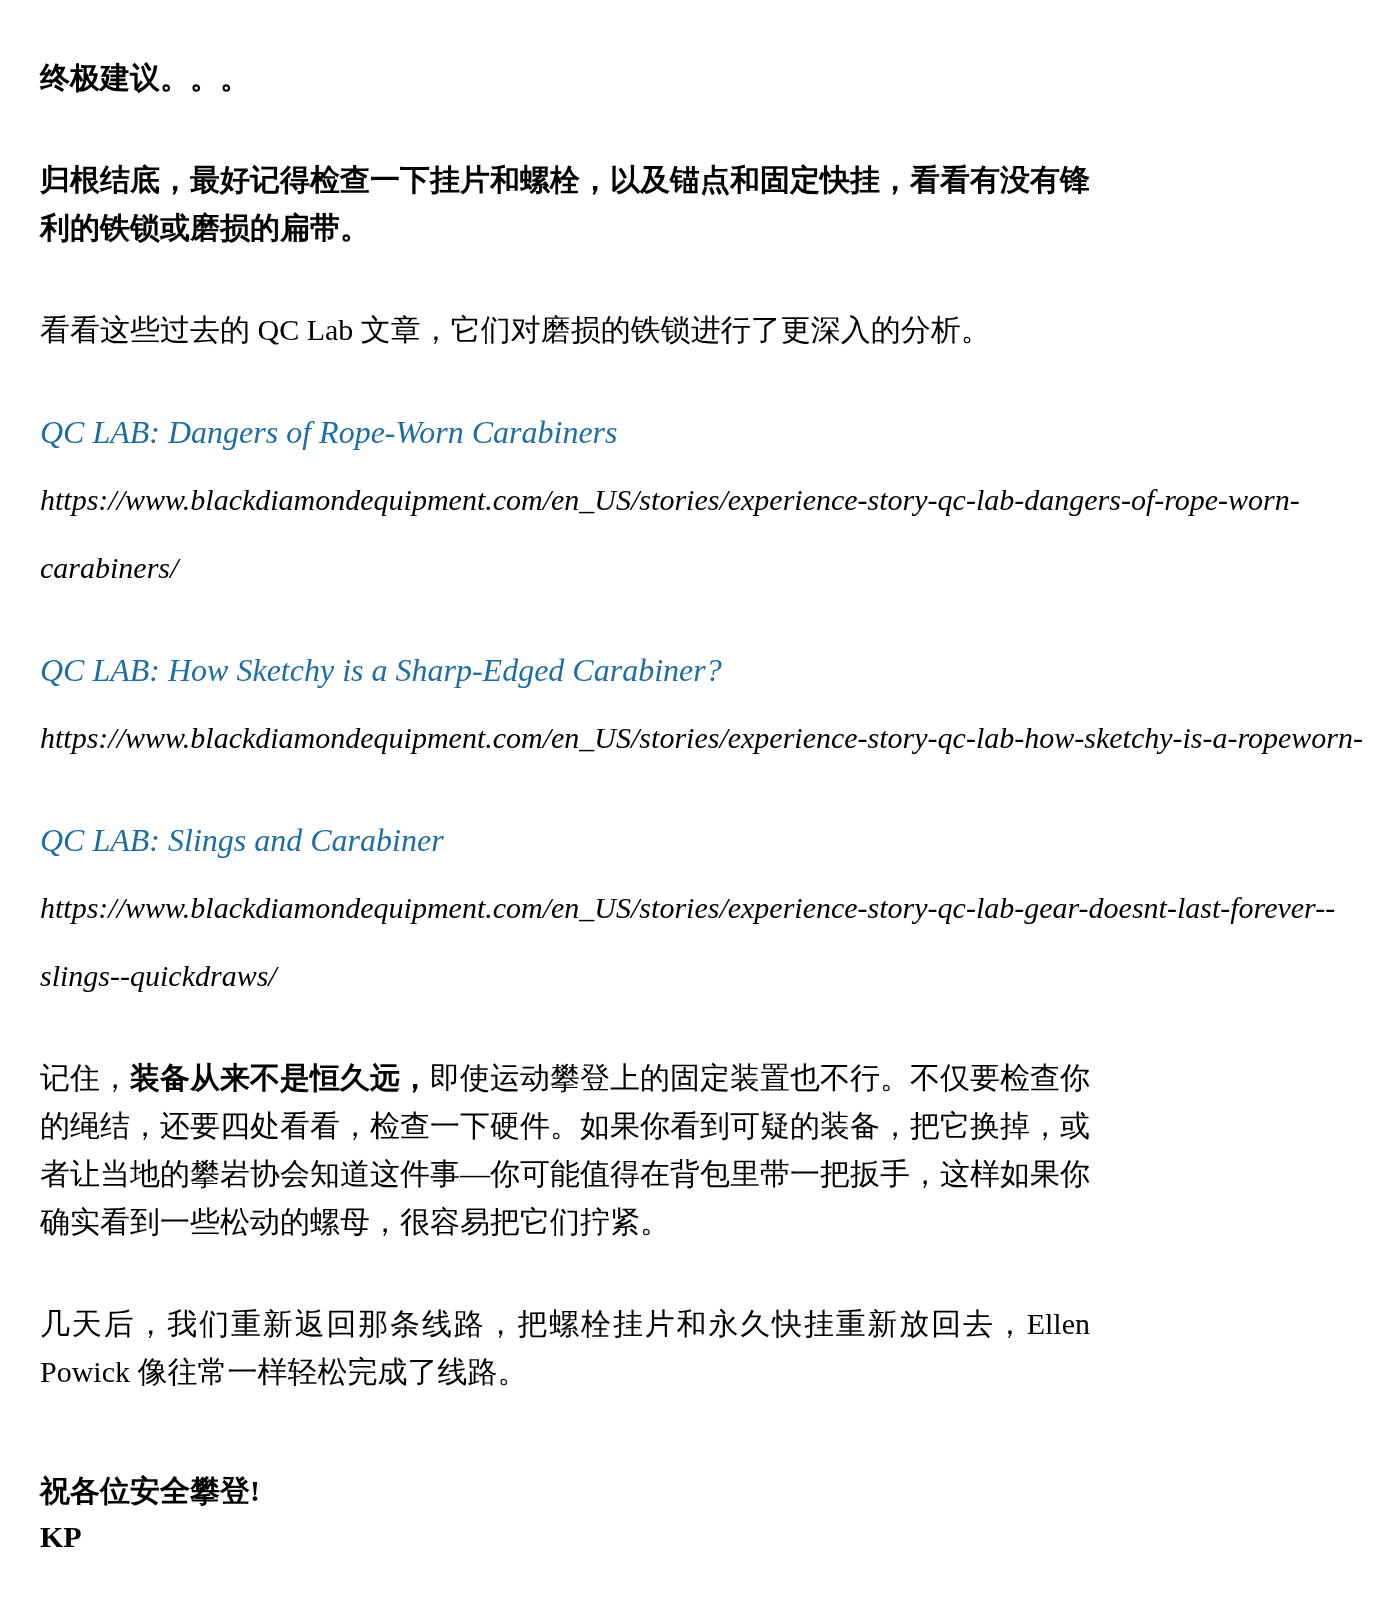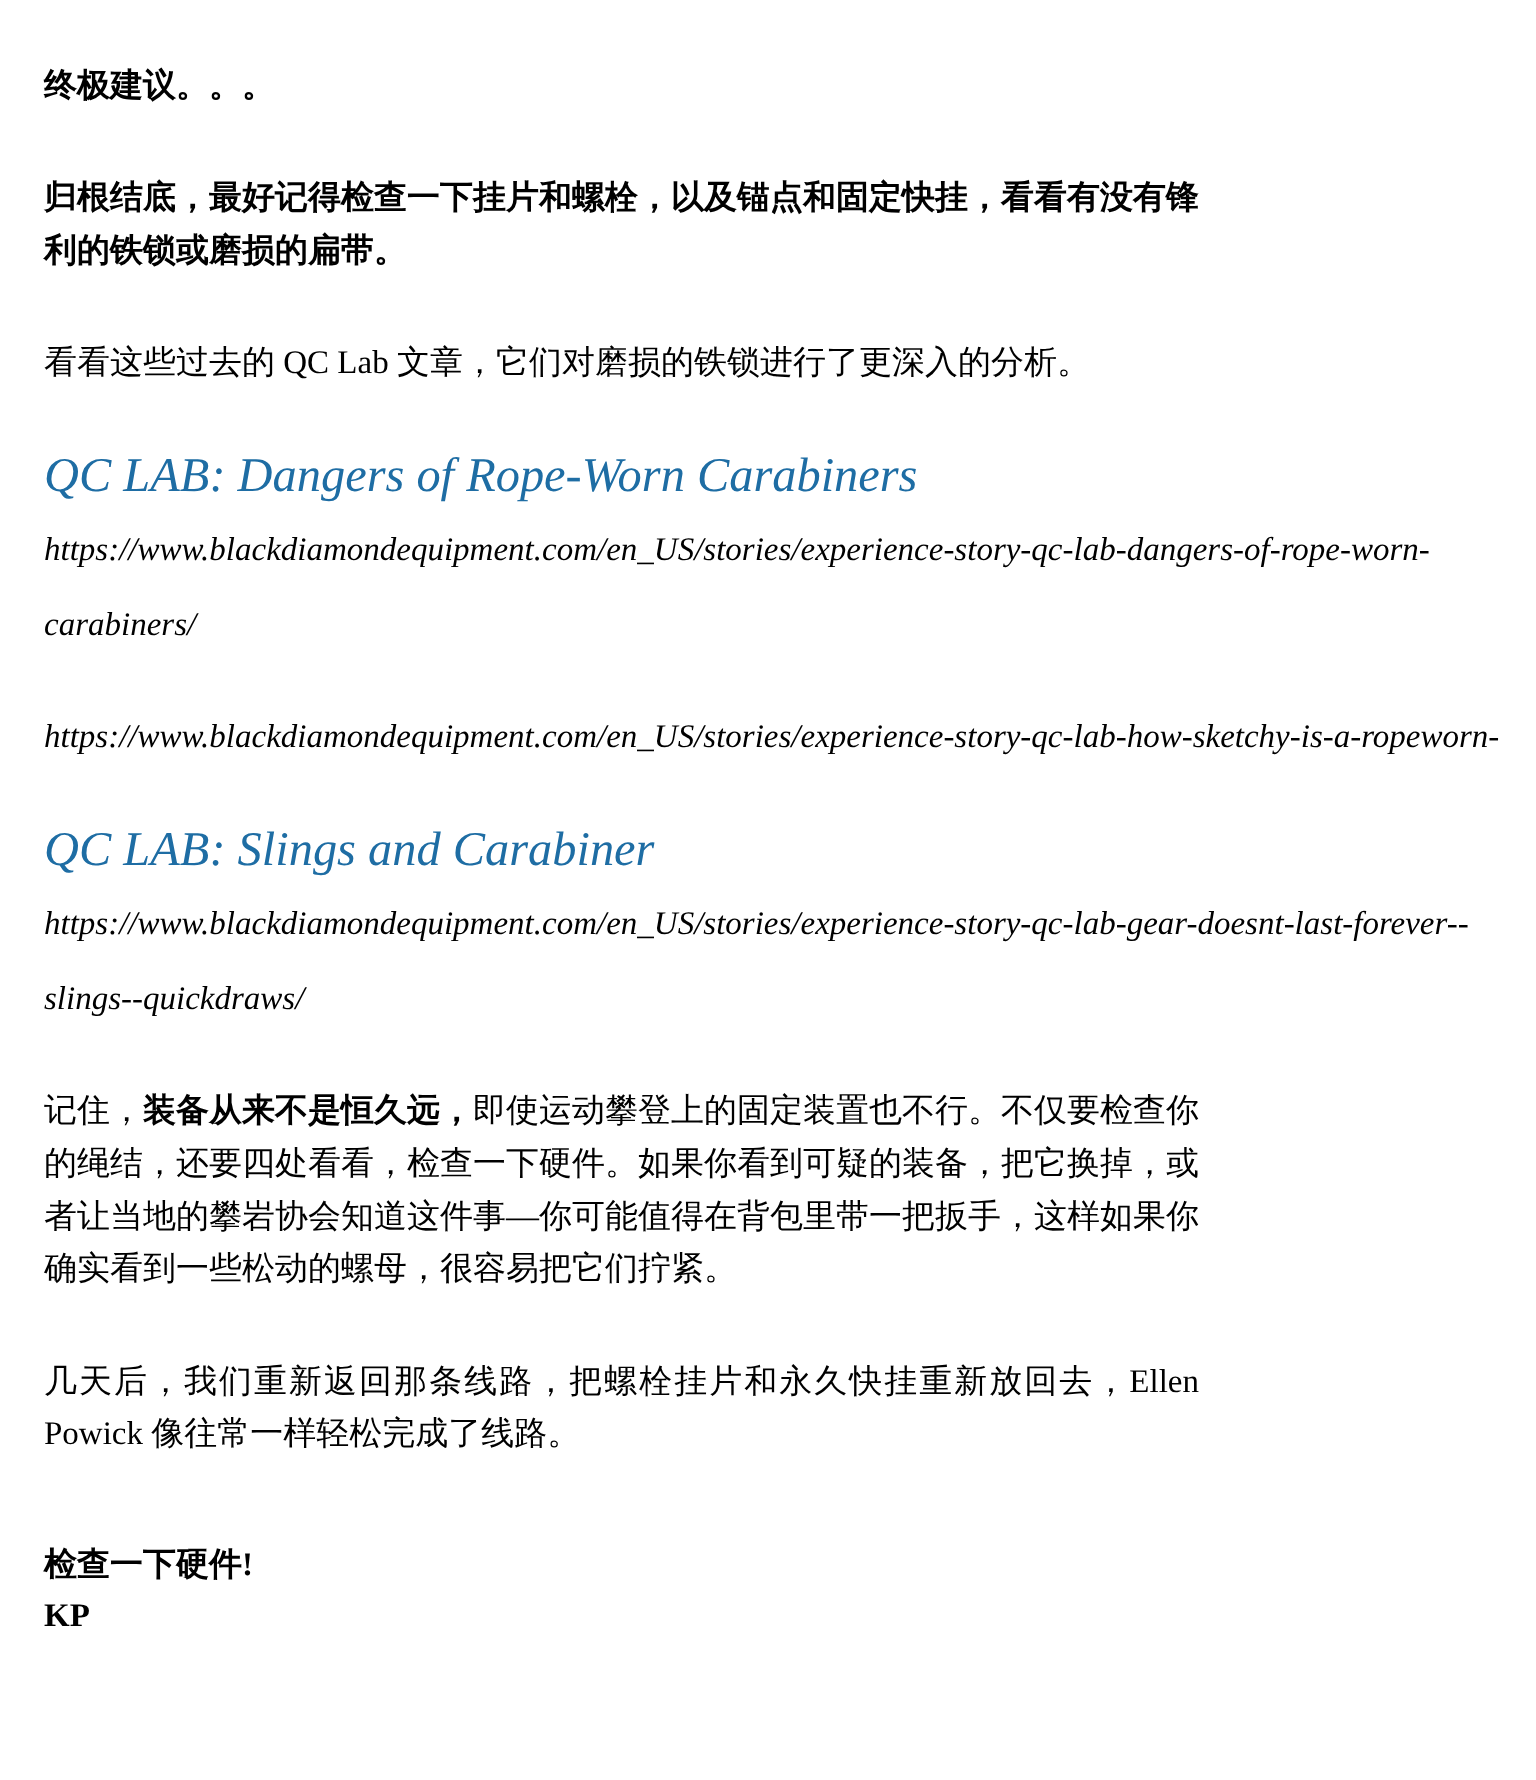"QC LAB: Dangers of Rope-Worn" .link-title { font-size: 44px -> 32px }
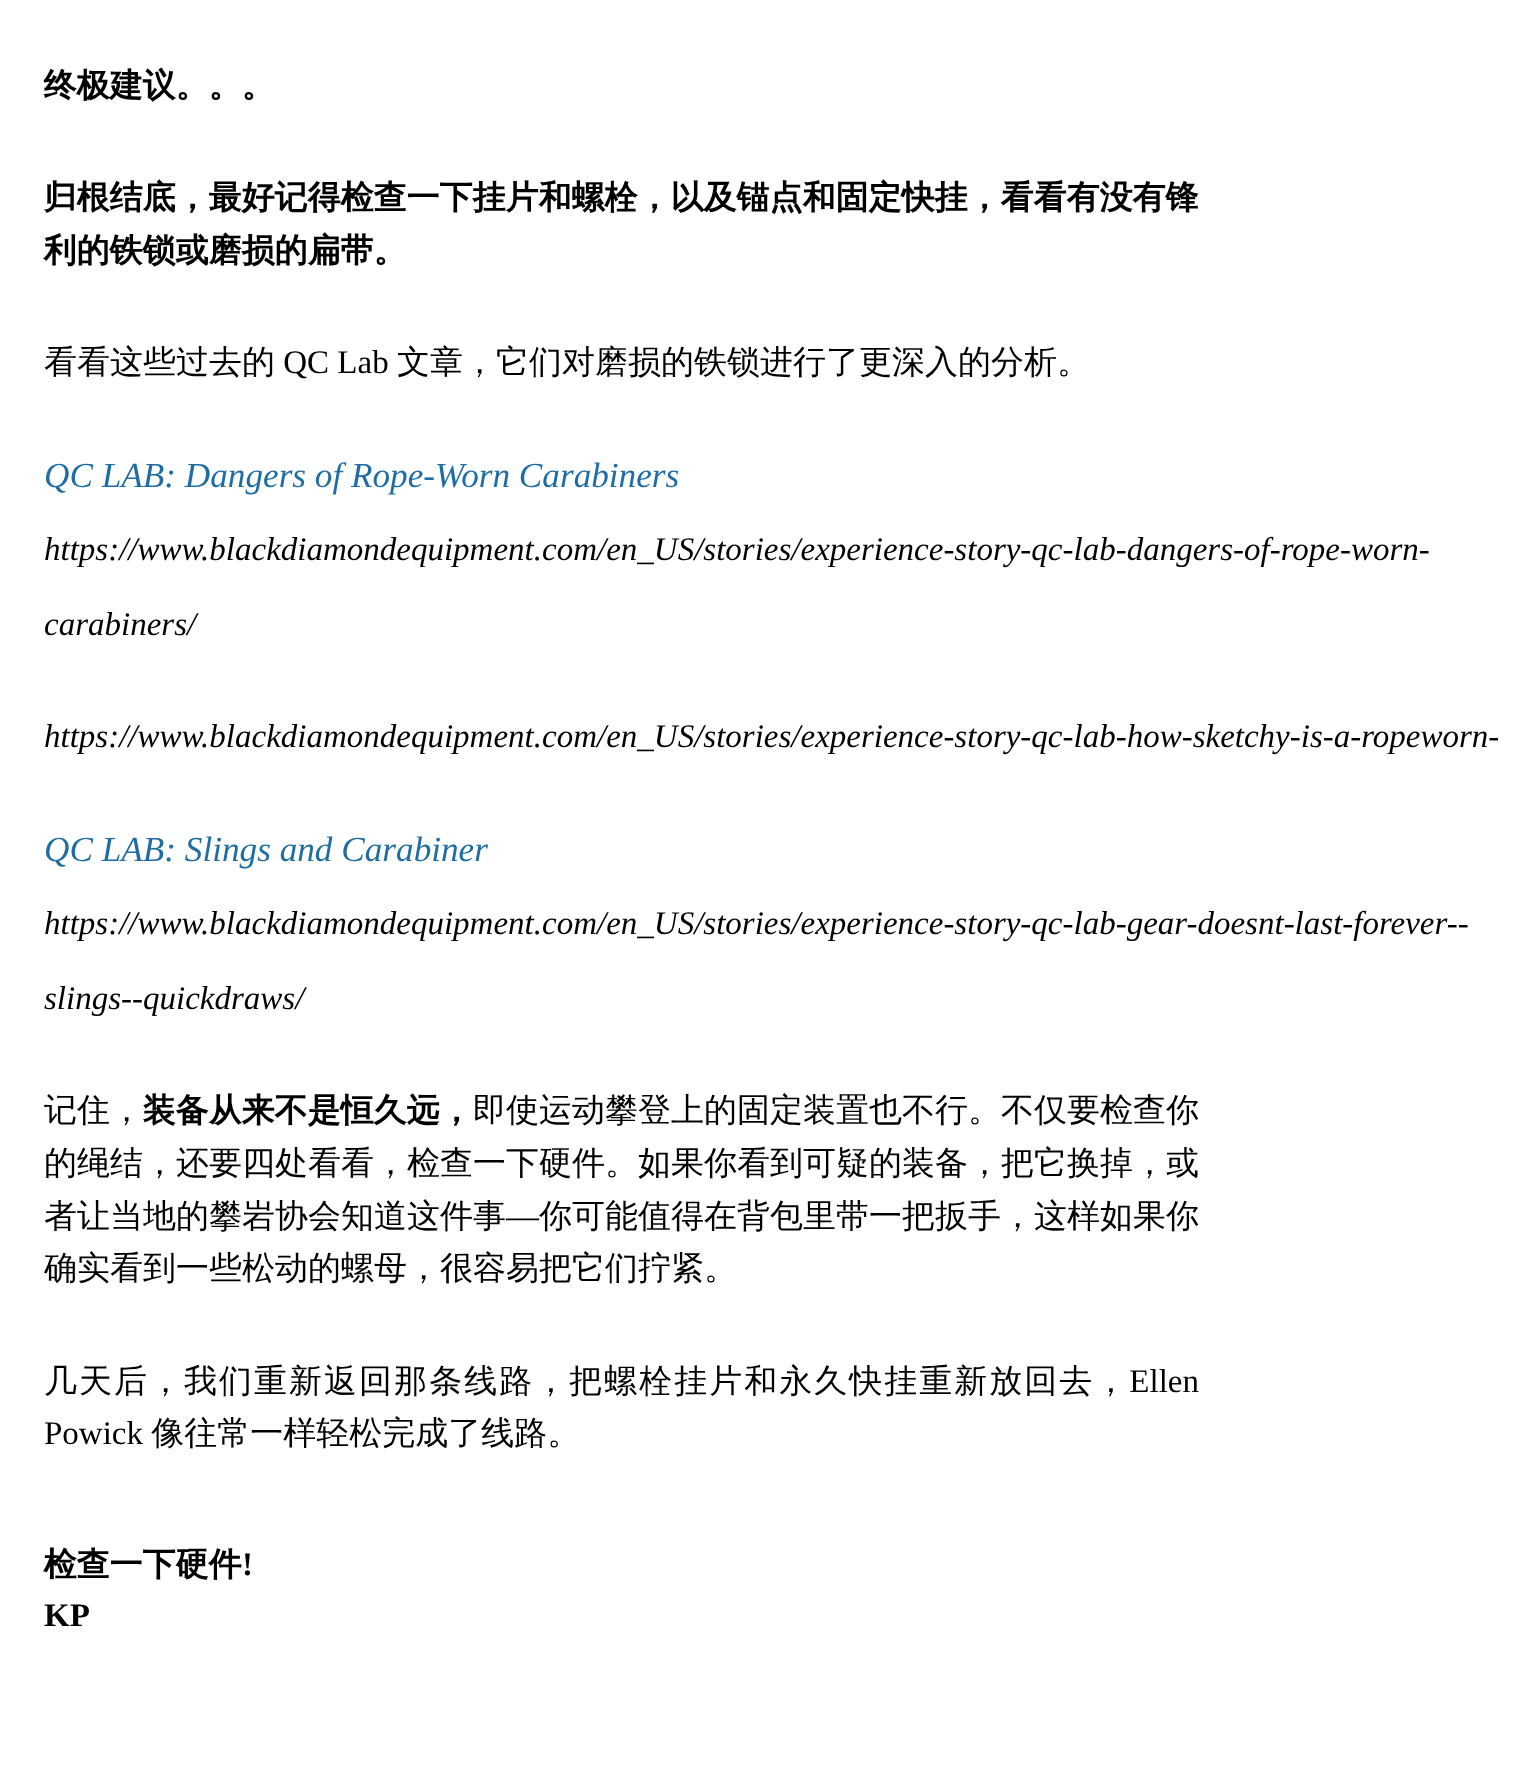"QC LAB: How Sketchy is" div.link-title { html: none -> <div> <a>QC LAB: How Sketchy is a Sharp-Edged Carabiner?</a> </div> }
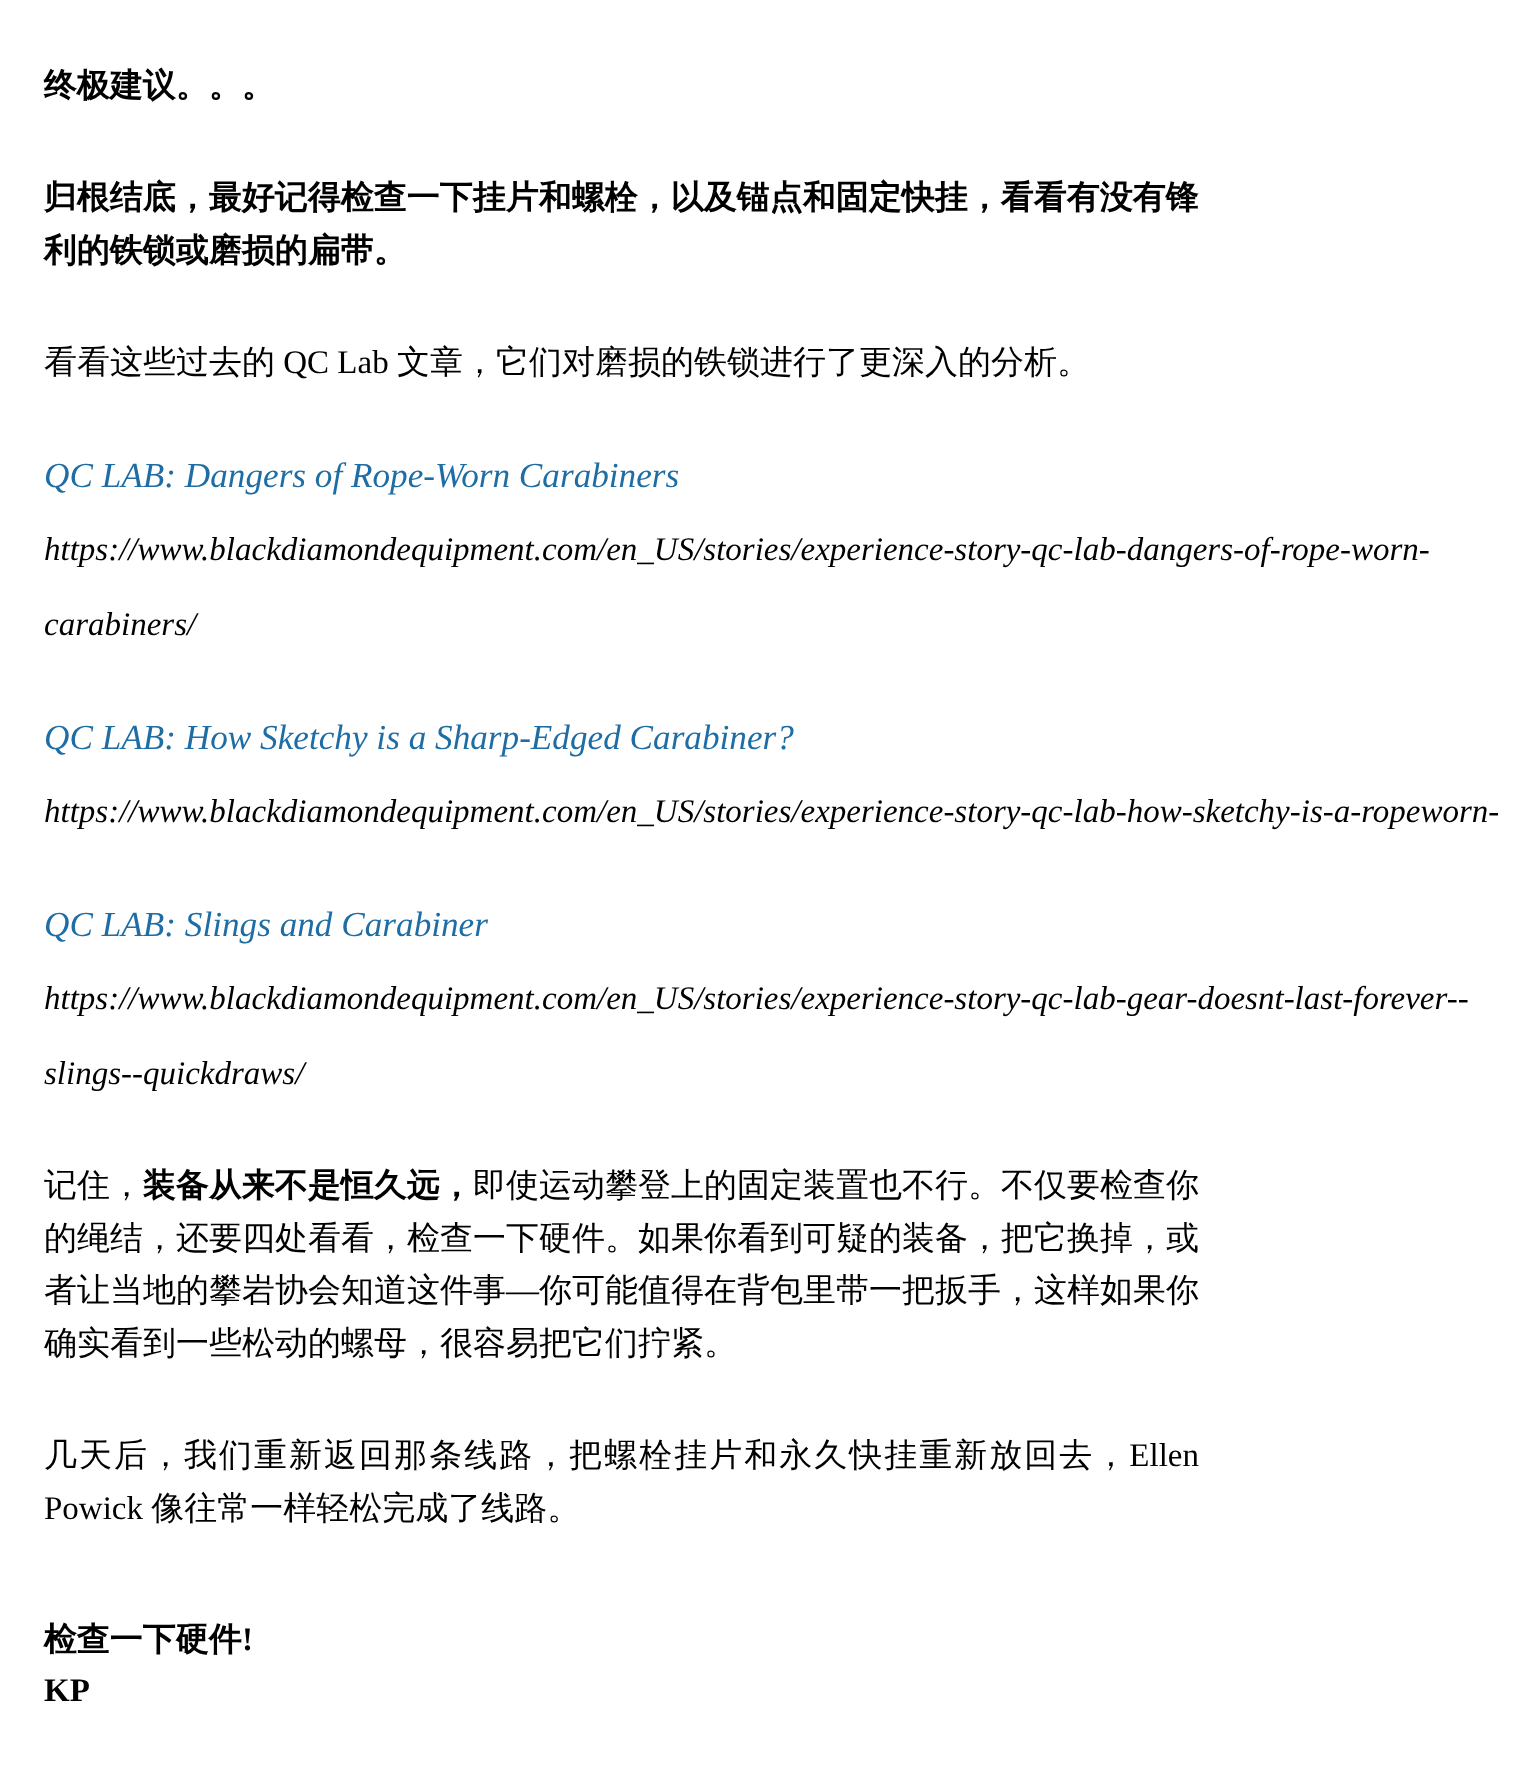"检查一下硬件!" div.bold { text: 检查一下硬件 -> 祝各位安全攀登 }
